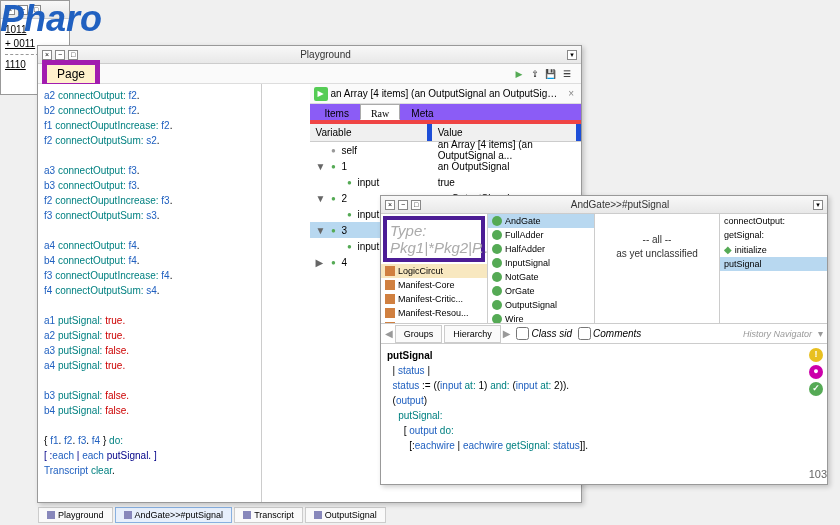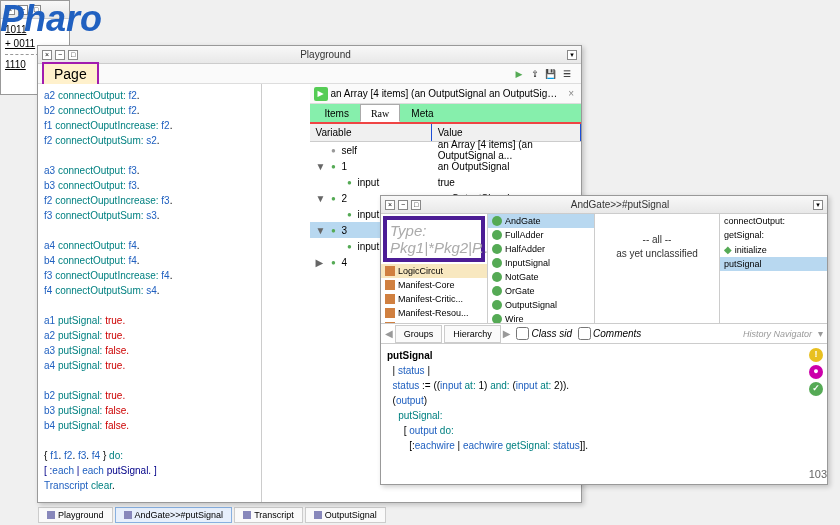"Page" .pg-tab { border: 2px solid #a21caf -> 5px solid #a21caf; font-size: 14px -> 12px }
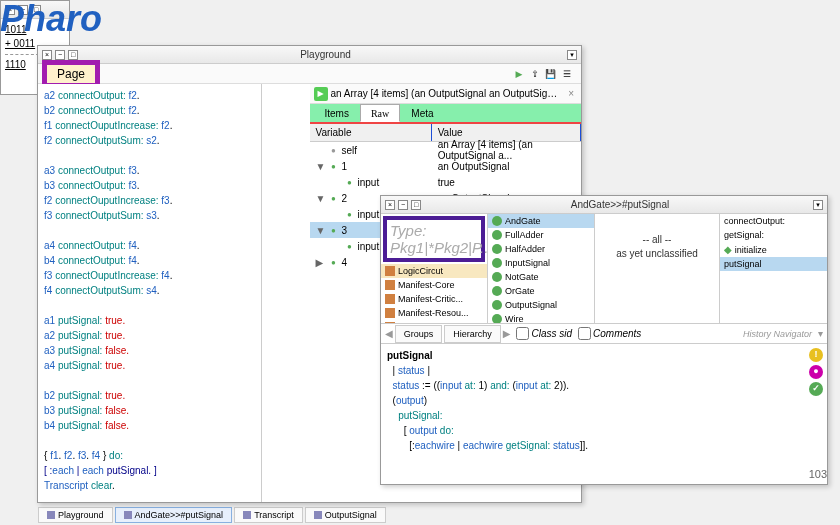"Items" .insp-tabs { background: #86efac -> #8b5cf6; border-bottom: 2px solid #ef4444 -> 4px solid #ef4444 }
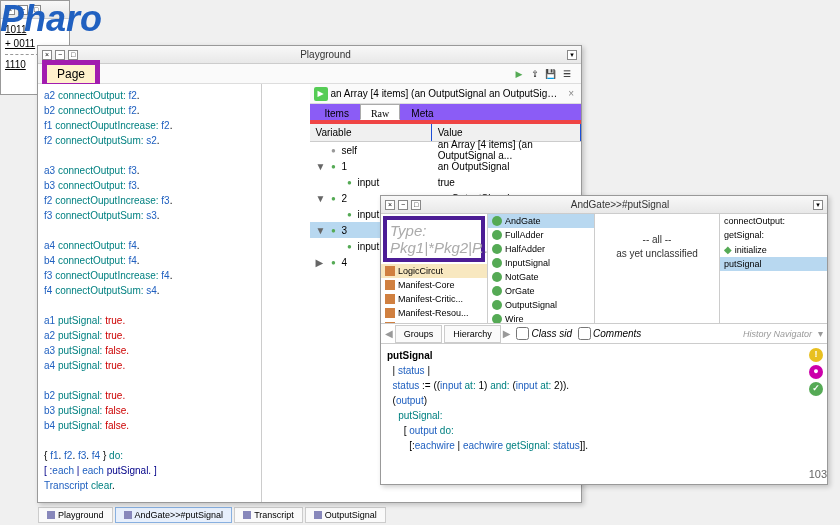"Variable" .insp-header > div { border-right: 1px solid #1d4ed8 -> 5px solid #1d4ed8 }
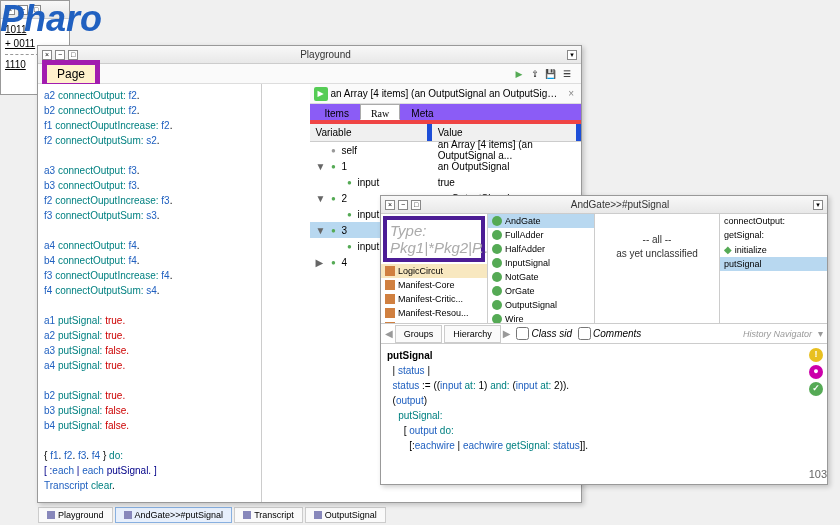"b2 putSignal: true." div { html: <div><span>b2</span> <span>putSignal:</span> <span>true.</span></div> -> none }
